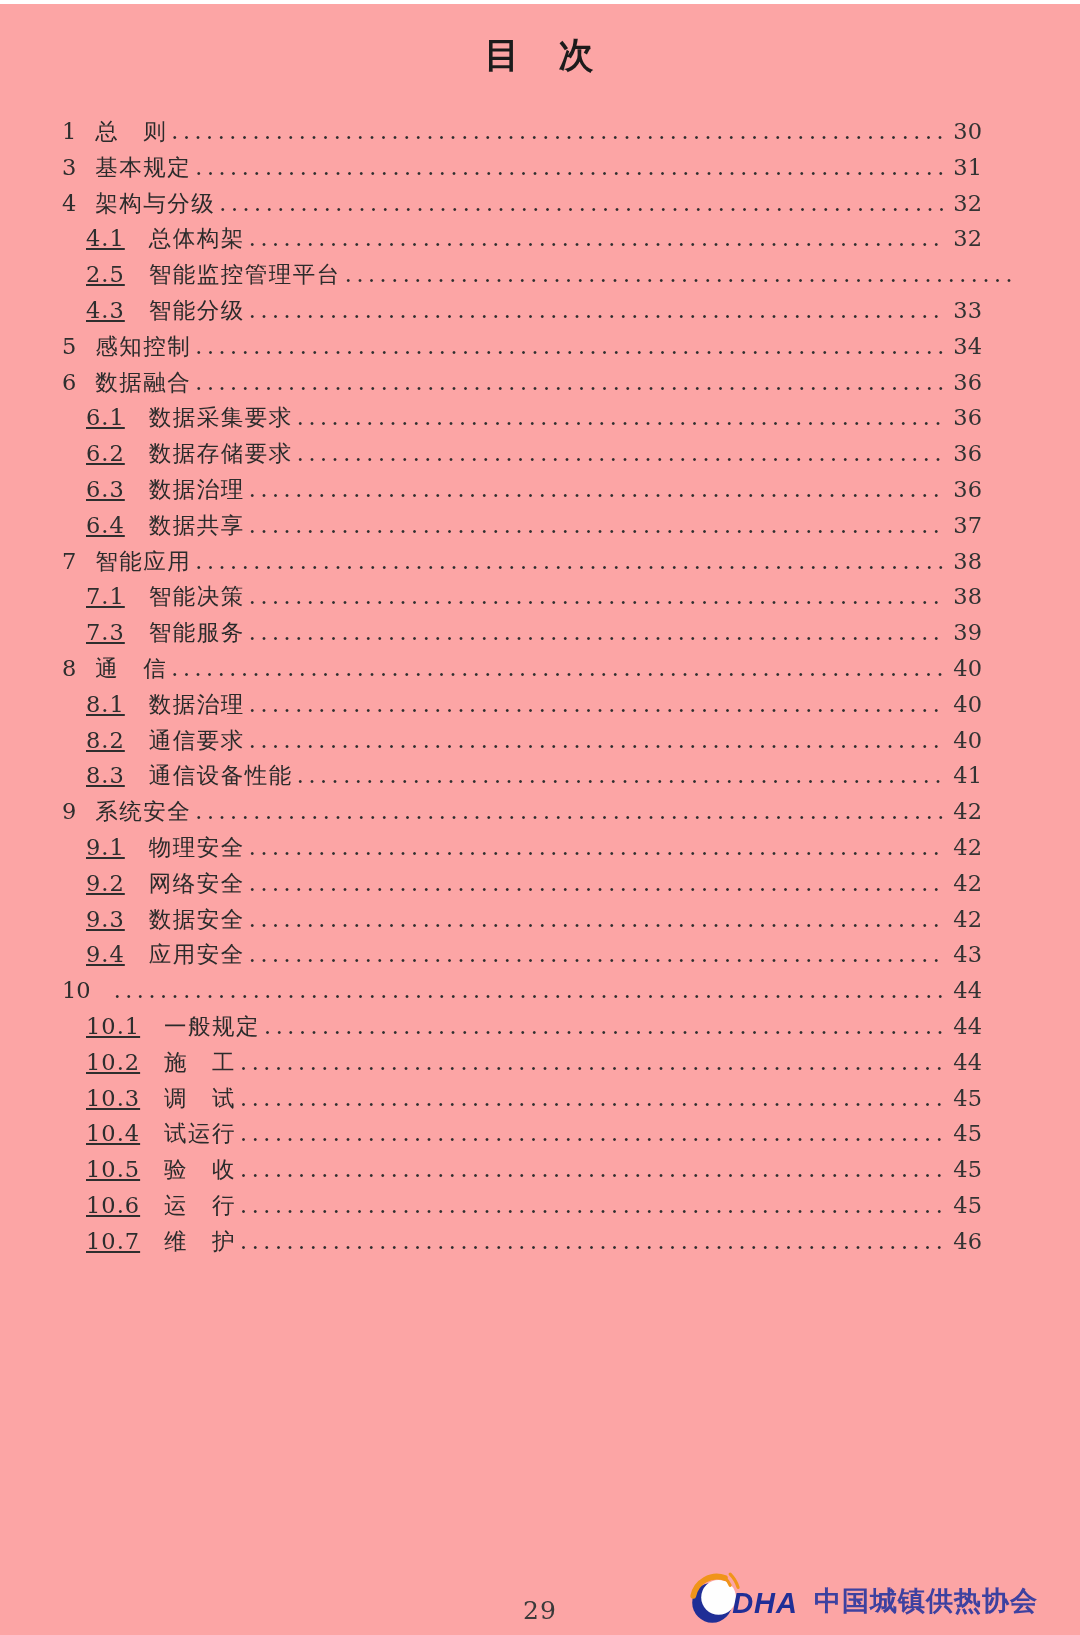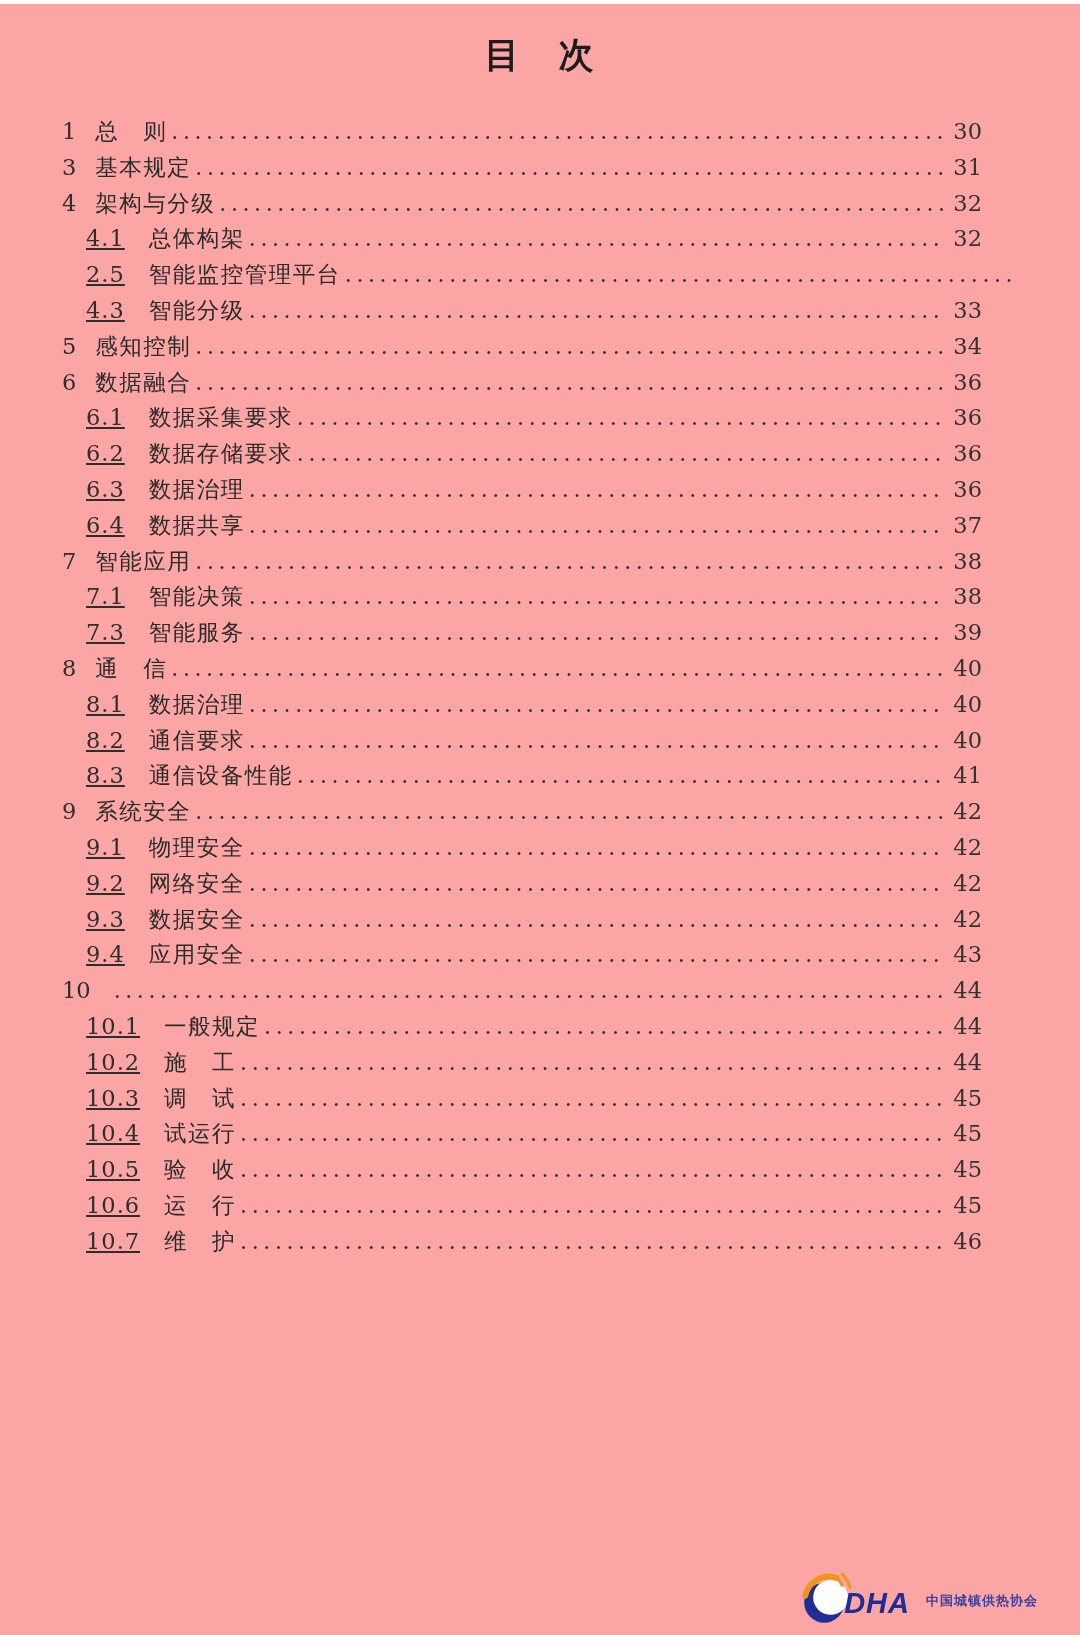"29" div.footer-pageno { html: none -> <div>29</div> }
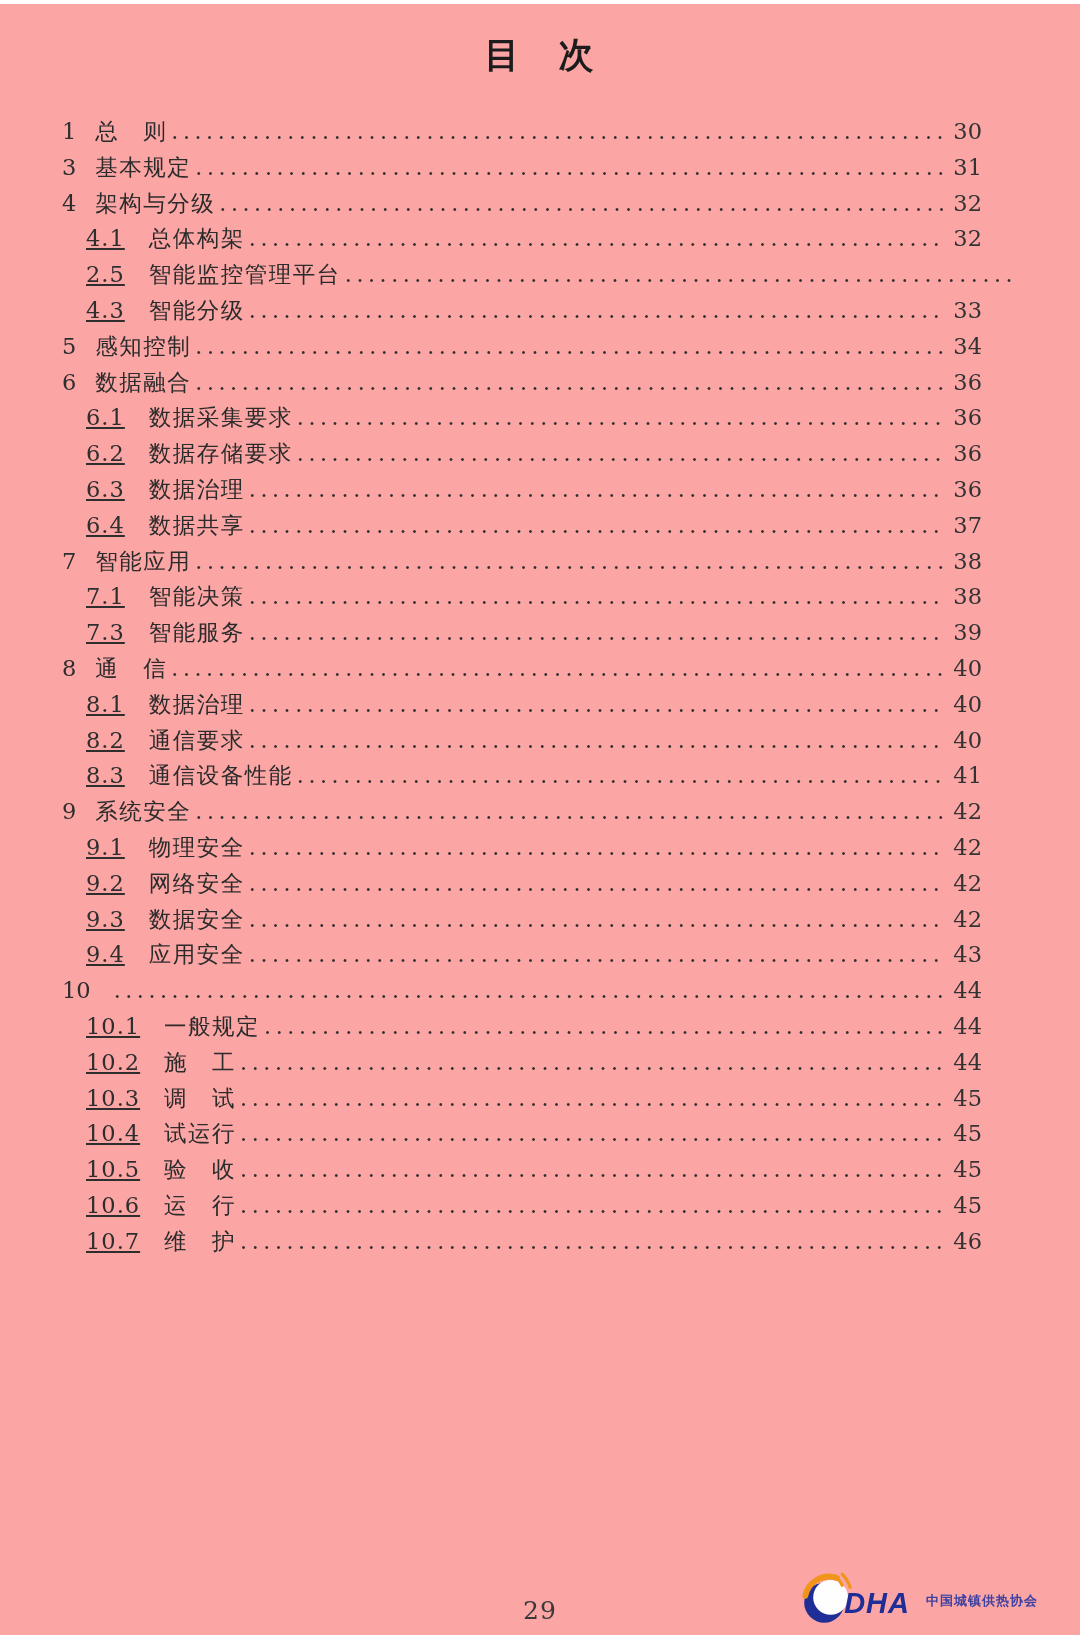"中国城镇供热协会" .logo-orgname { font-size: 13px -> 27px }
